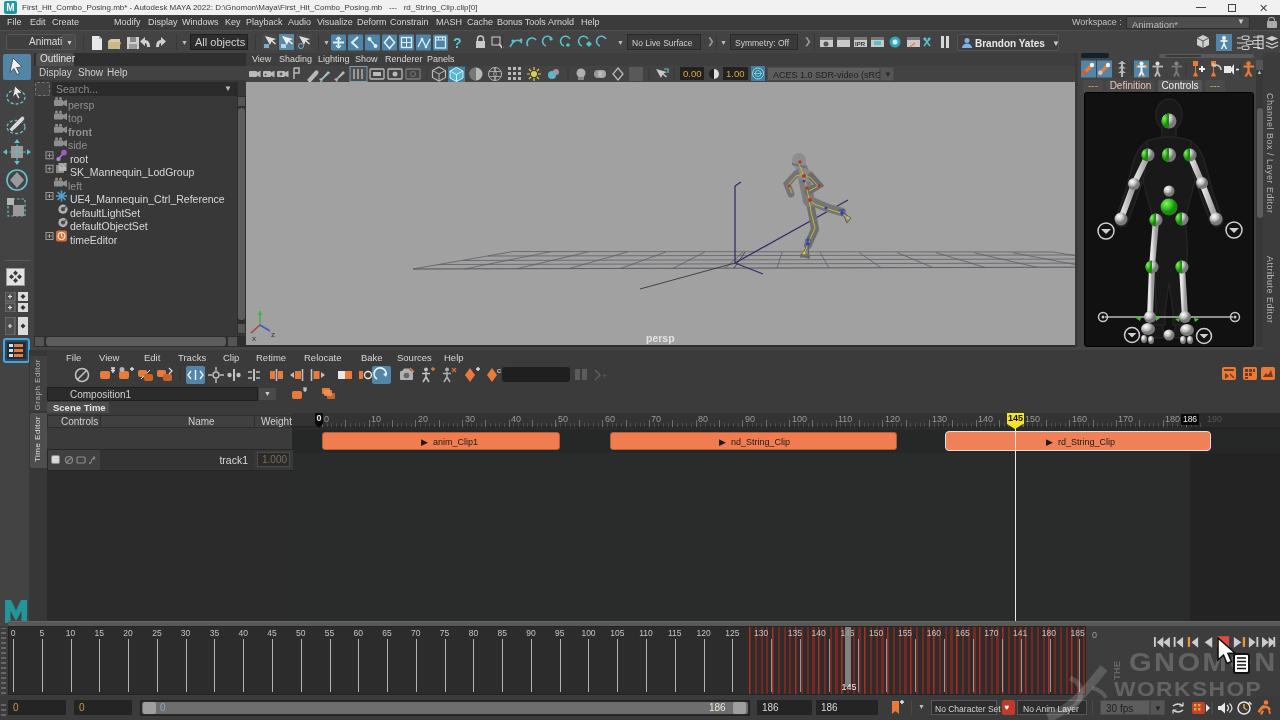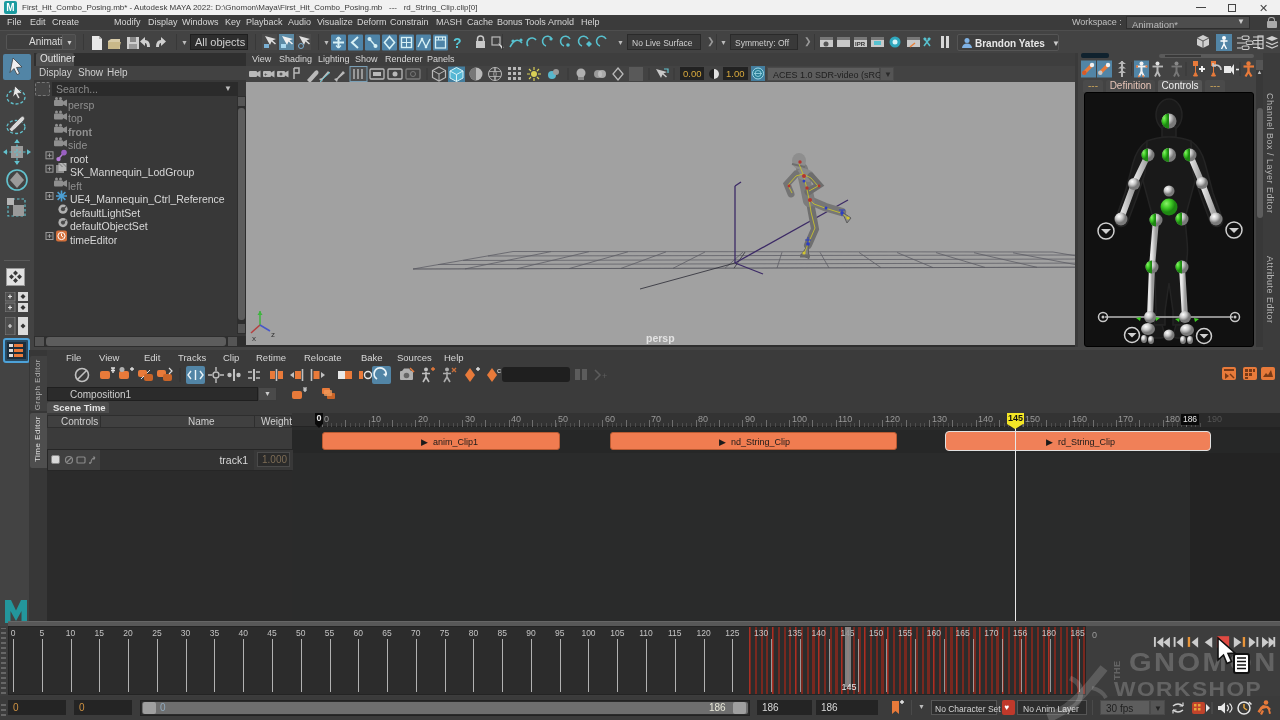"156" span.abs { text: 156 -> 141 }
